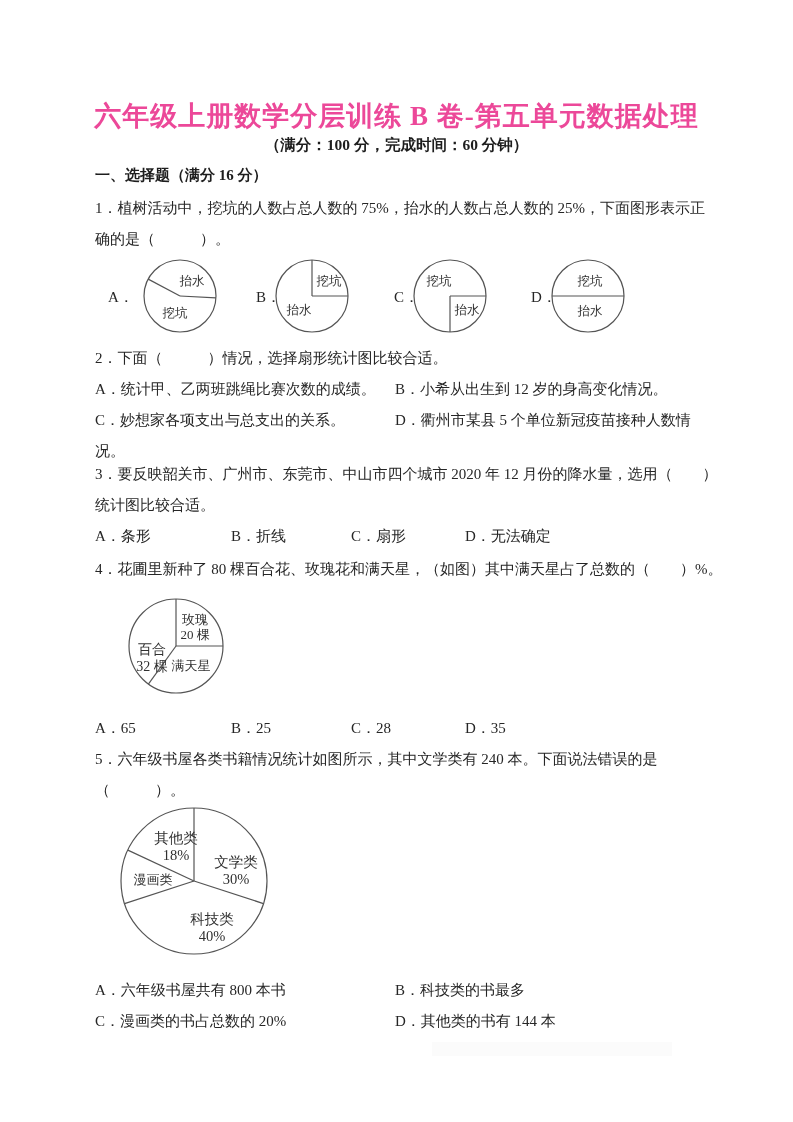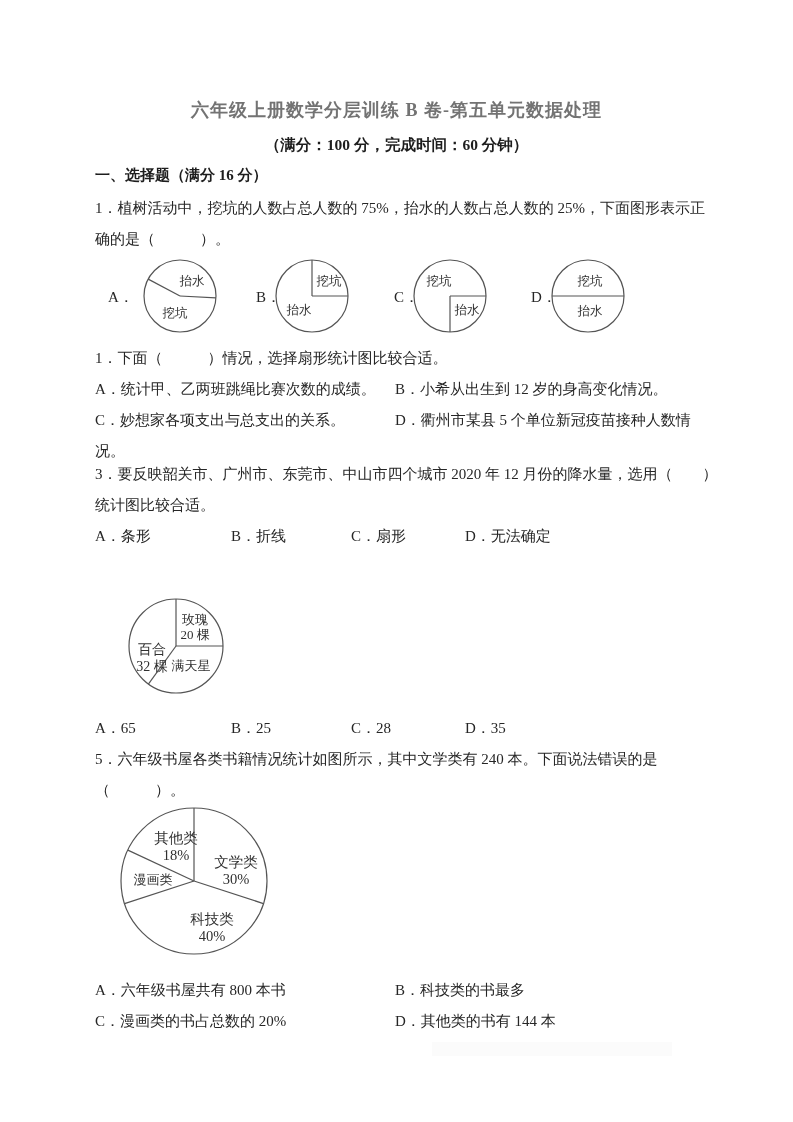"六年级上册数学分层训练 B 卷-第五单元数据处理" .title { color: #737373 -> #ec4899; font-size: 18px -> 27px }
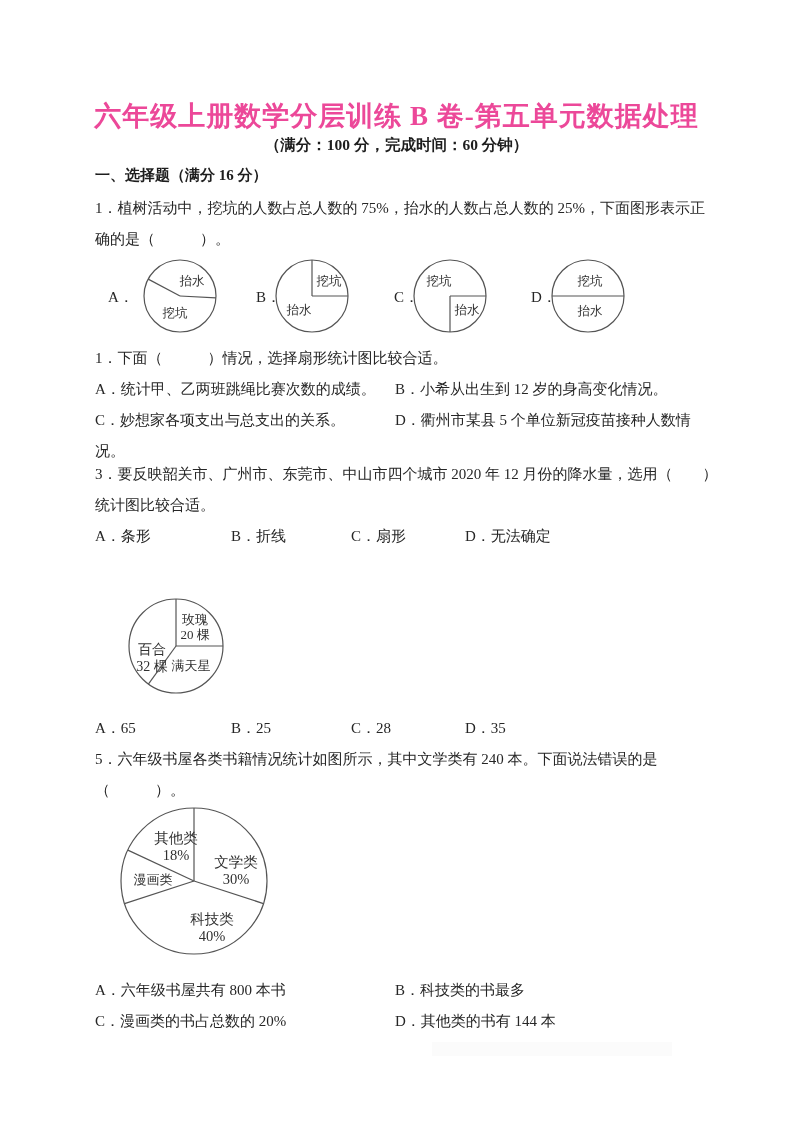"1．下面（ ）情况，选择扇形统计图比较合适。" div.tline { text: 1 -> 2 }
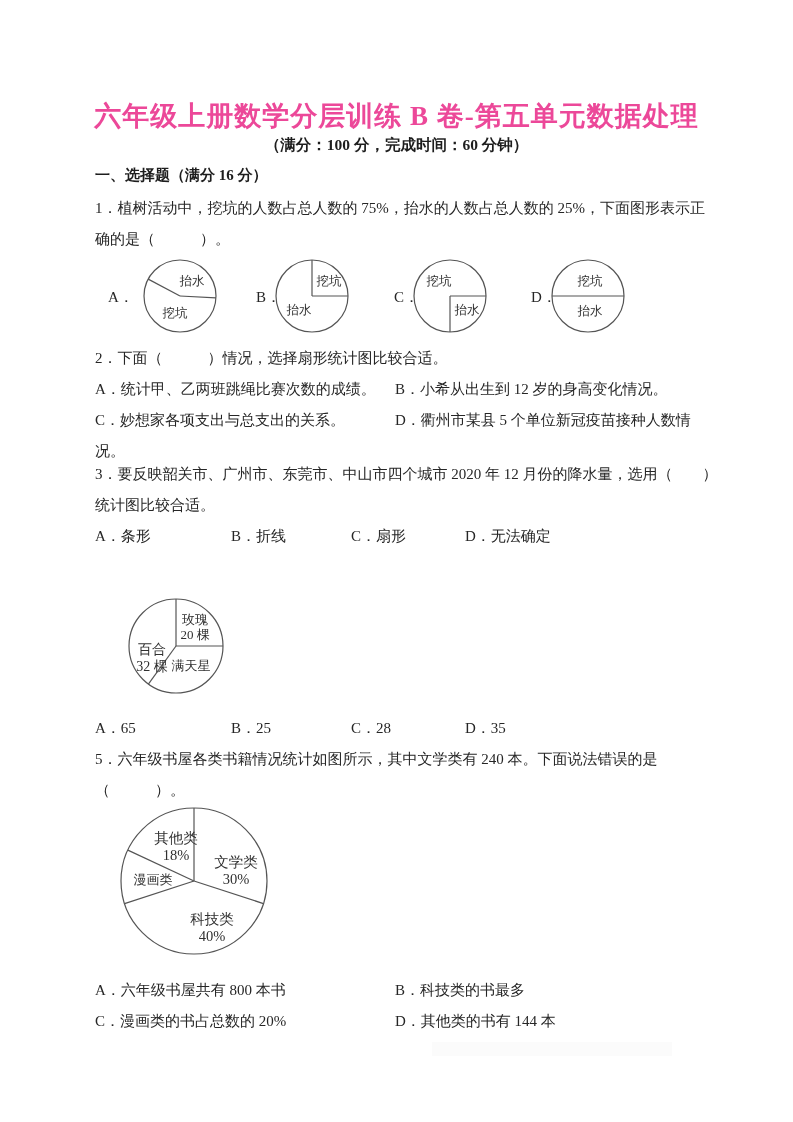"4．花圃里新种了 80 棵百合花、玫瑰花和满天星，（如图）其中满天星占了总数的（" div.tline { html: none -> <div>4．花圃里新种了 80 棵百合花、玫瑰花和满天星，（如图）其中满天星占了总数的（ ）%。</div> }
